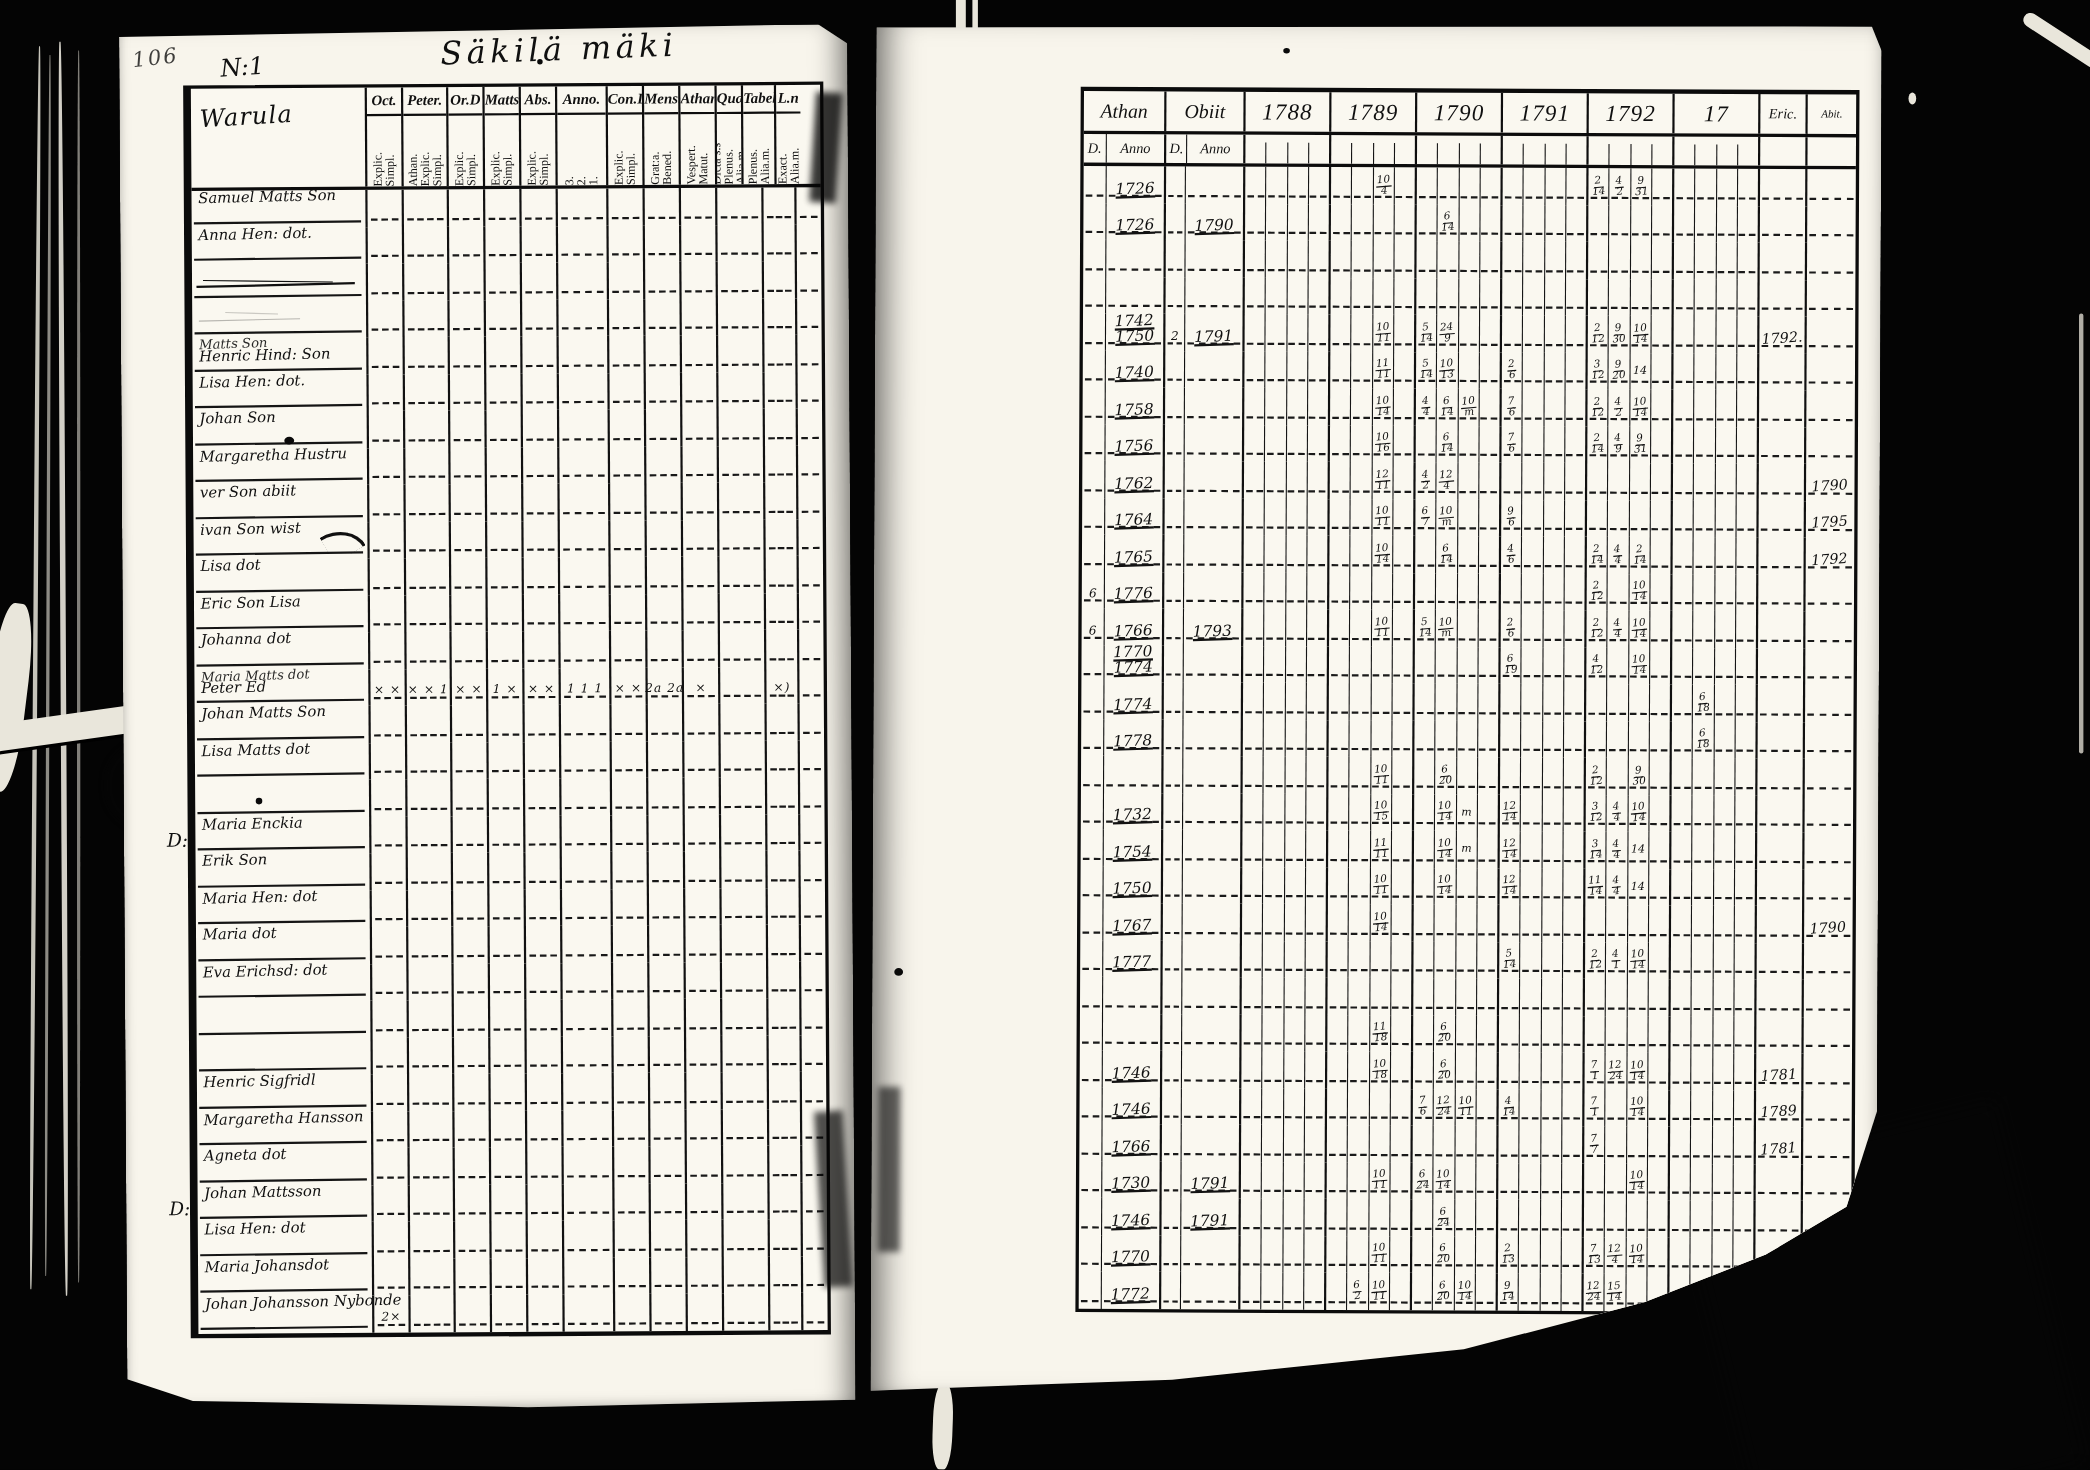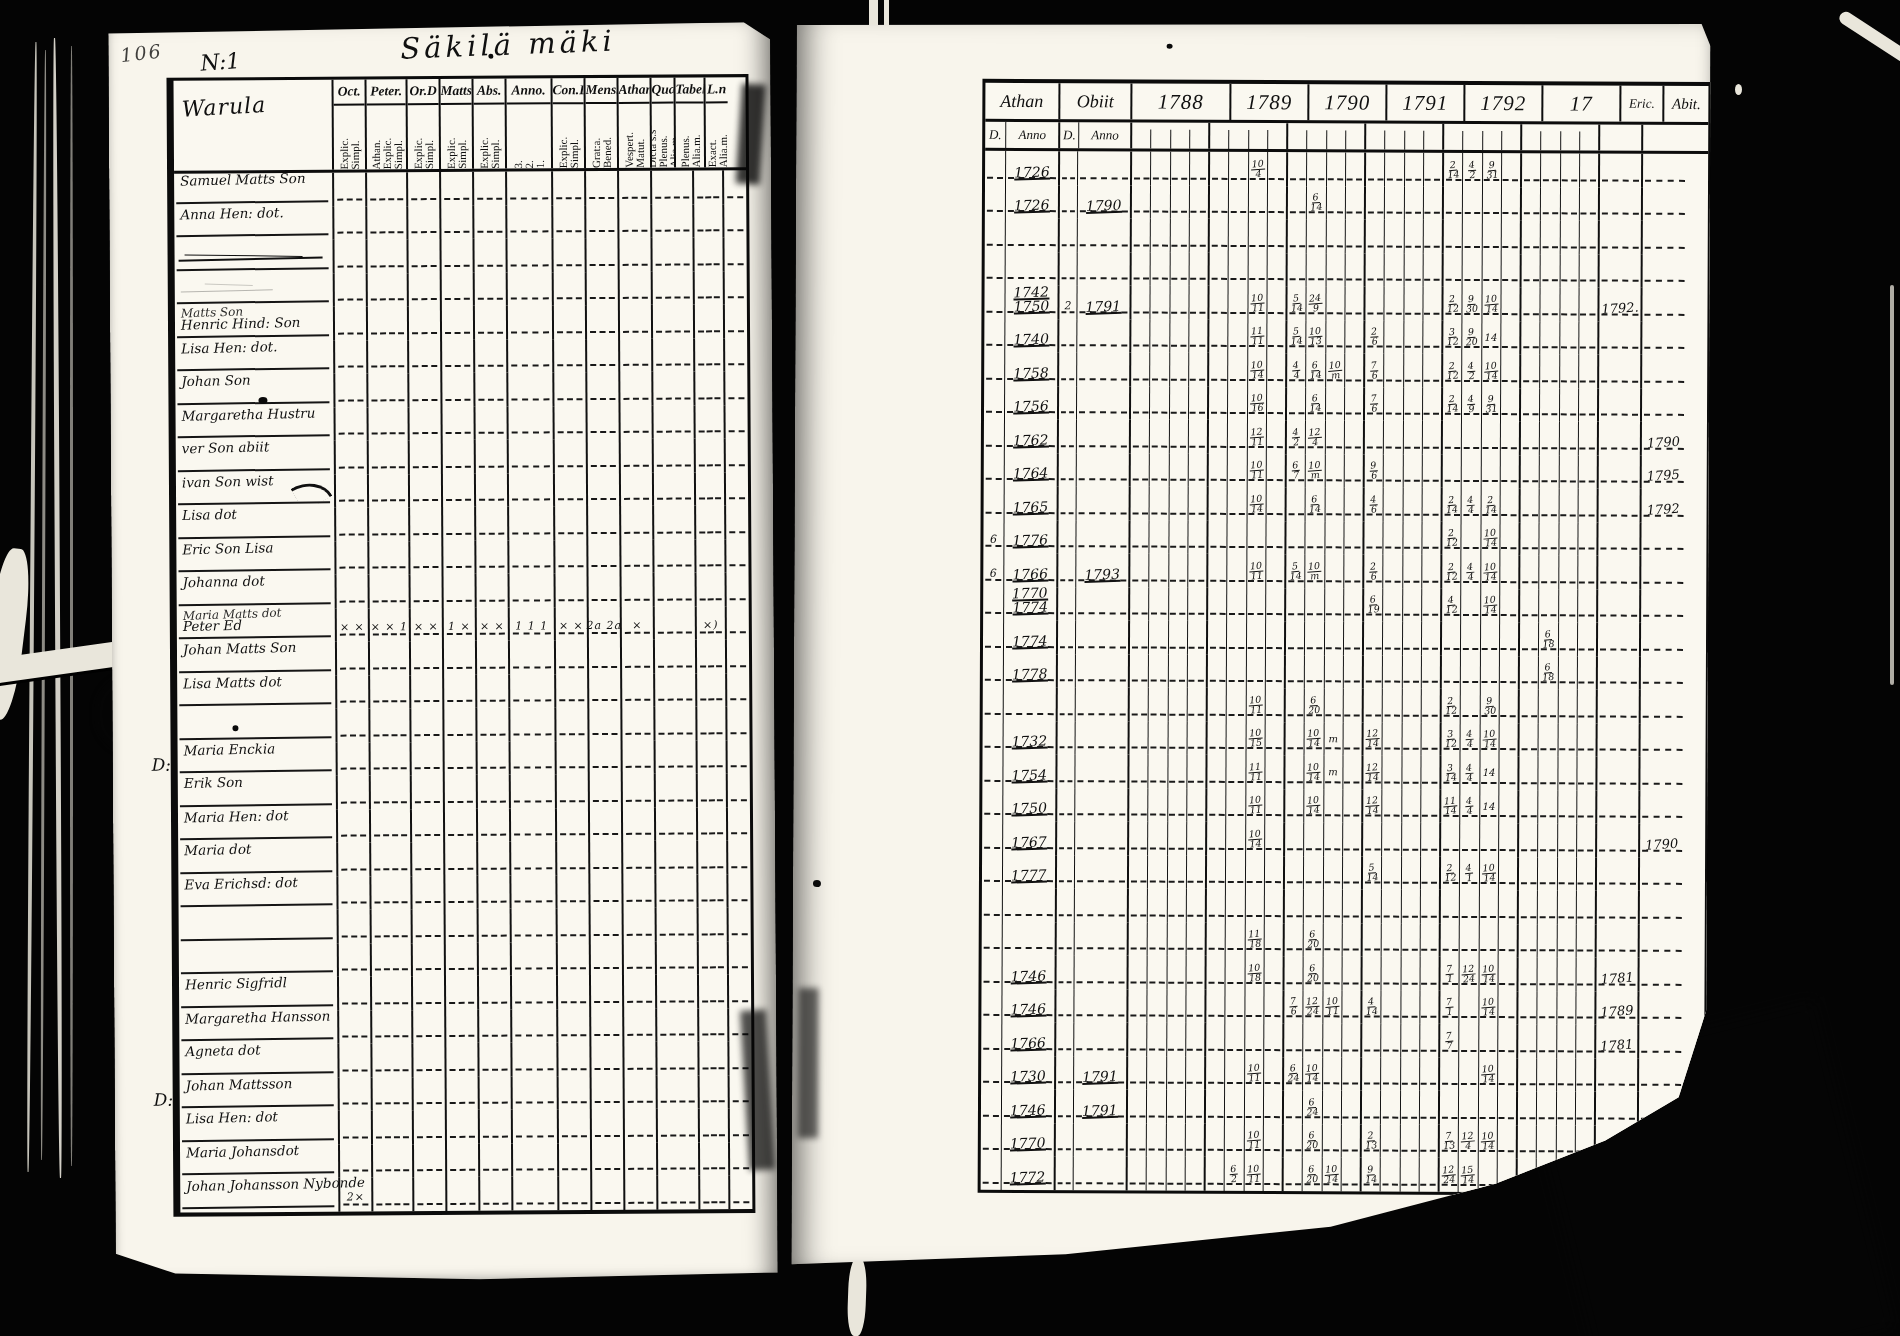"1788" div.rh1 { width: 99px -> 78px }
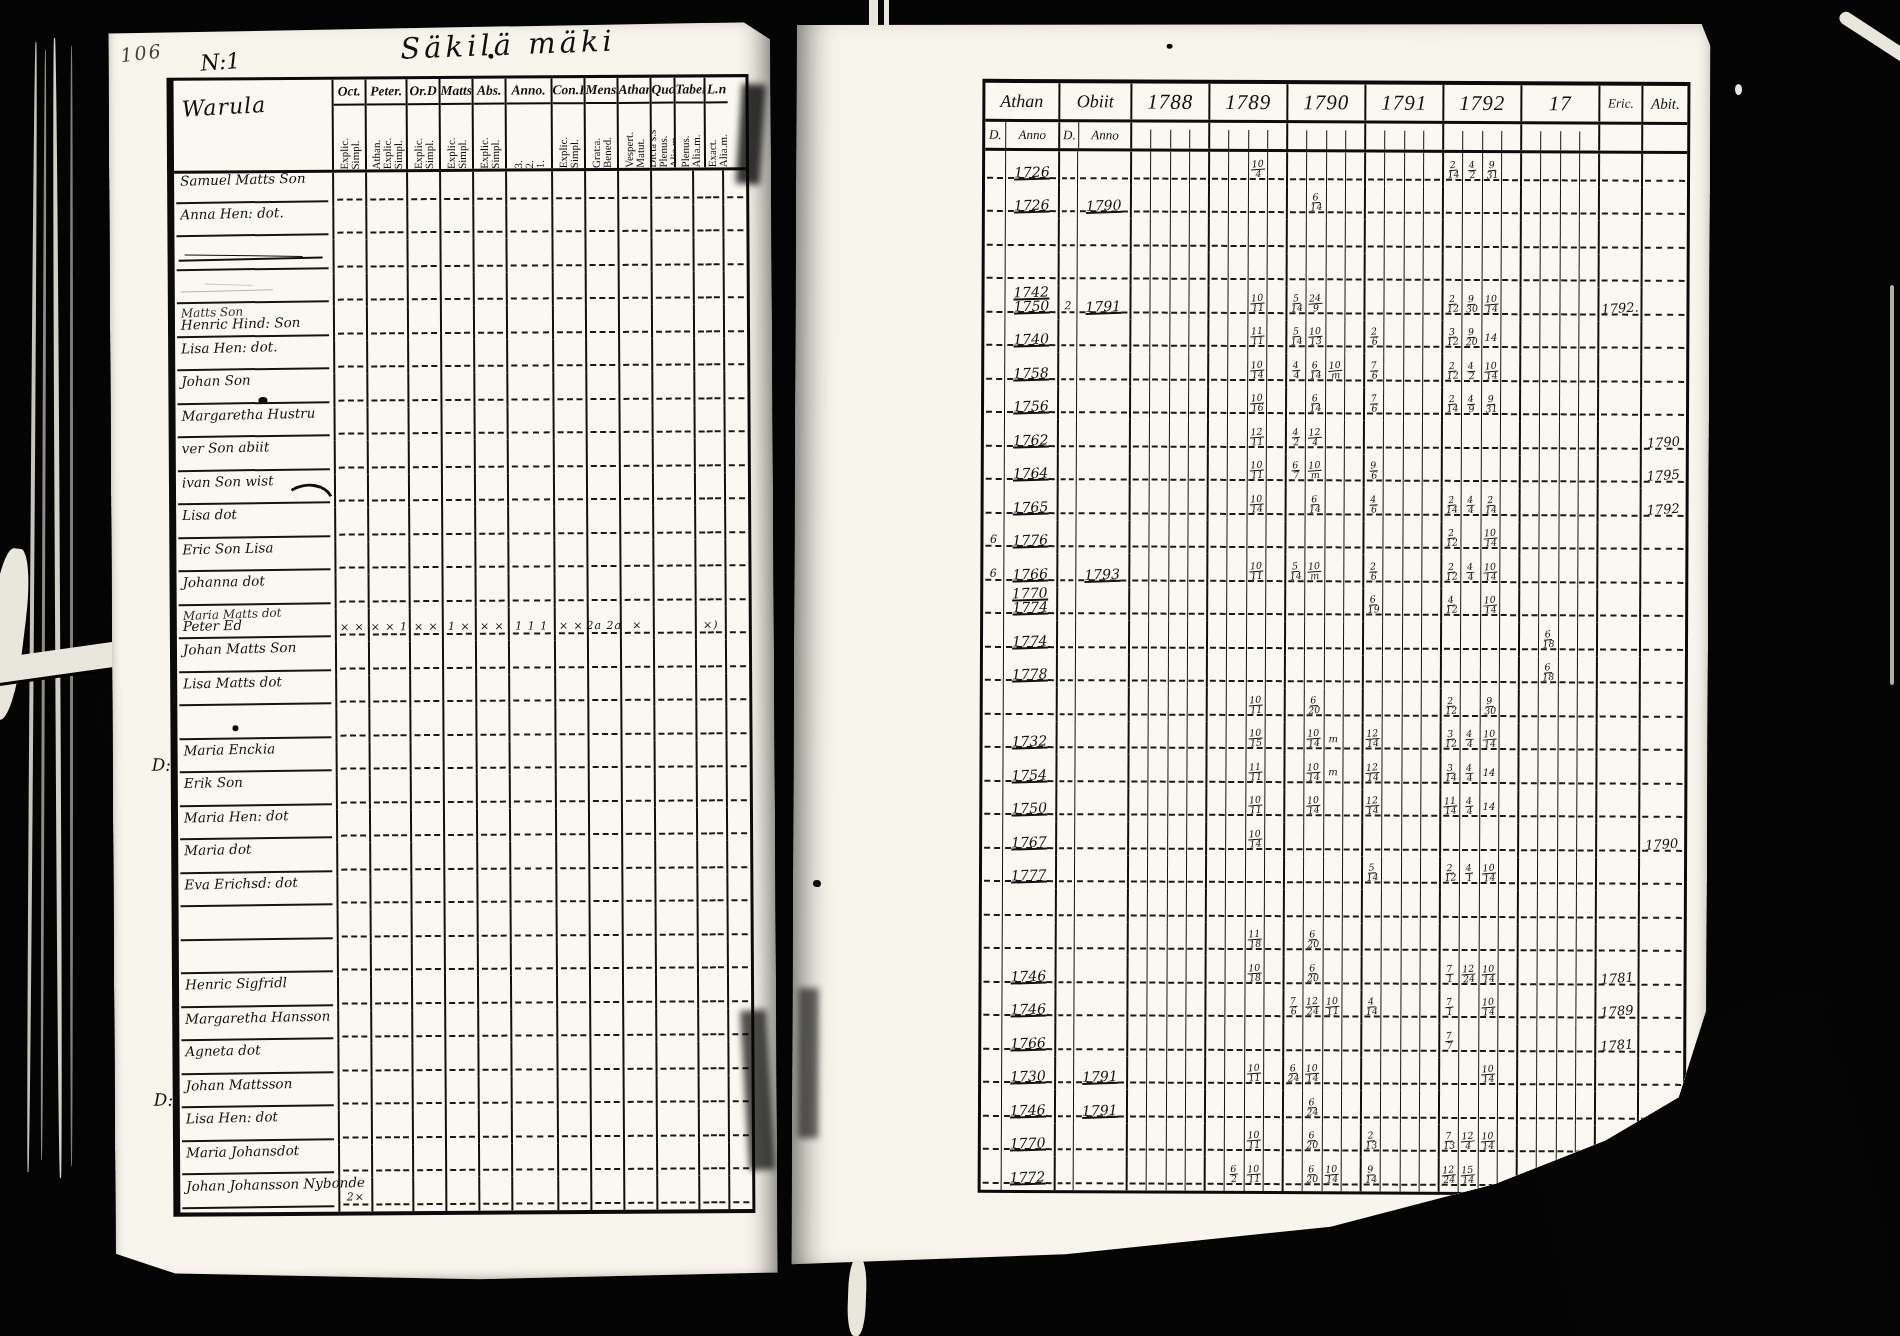"Abit." div.rh1 { font-size: 15px -> 10px }
